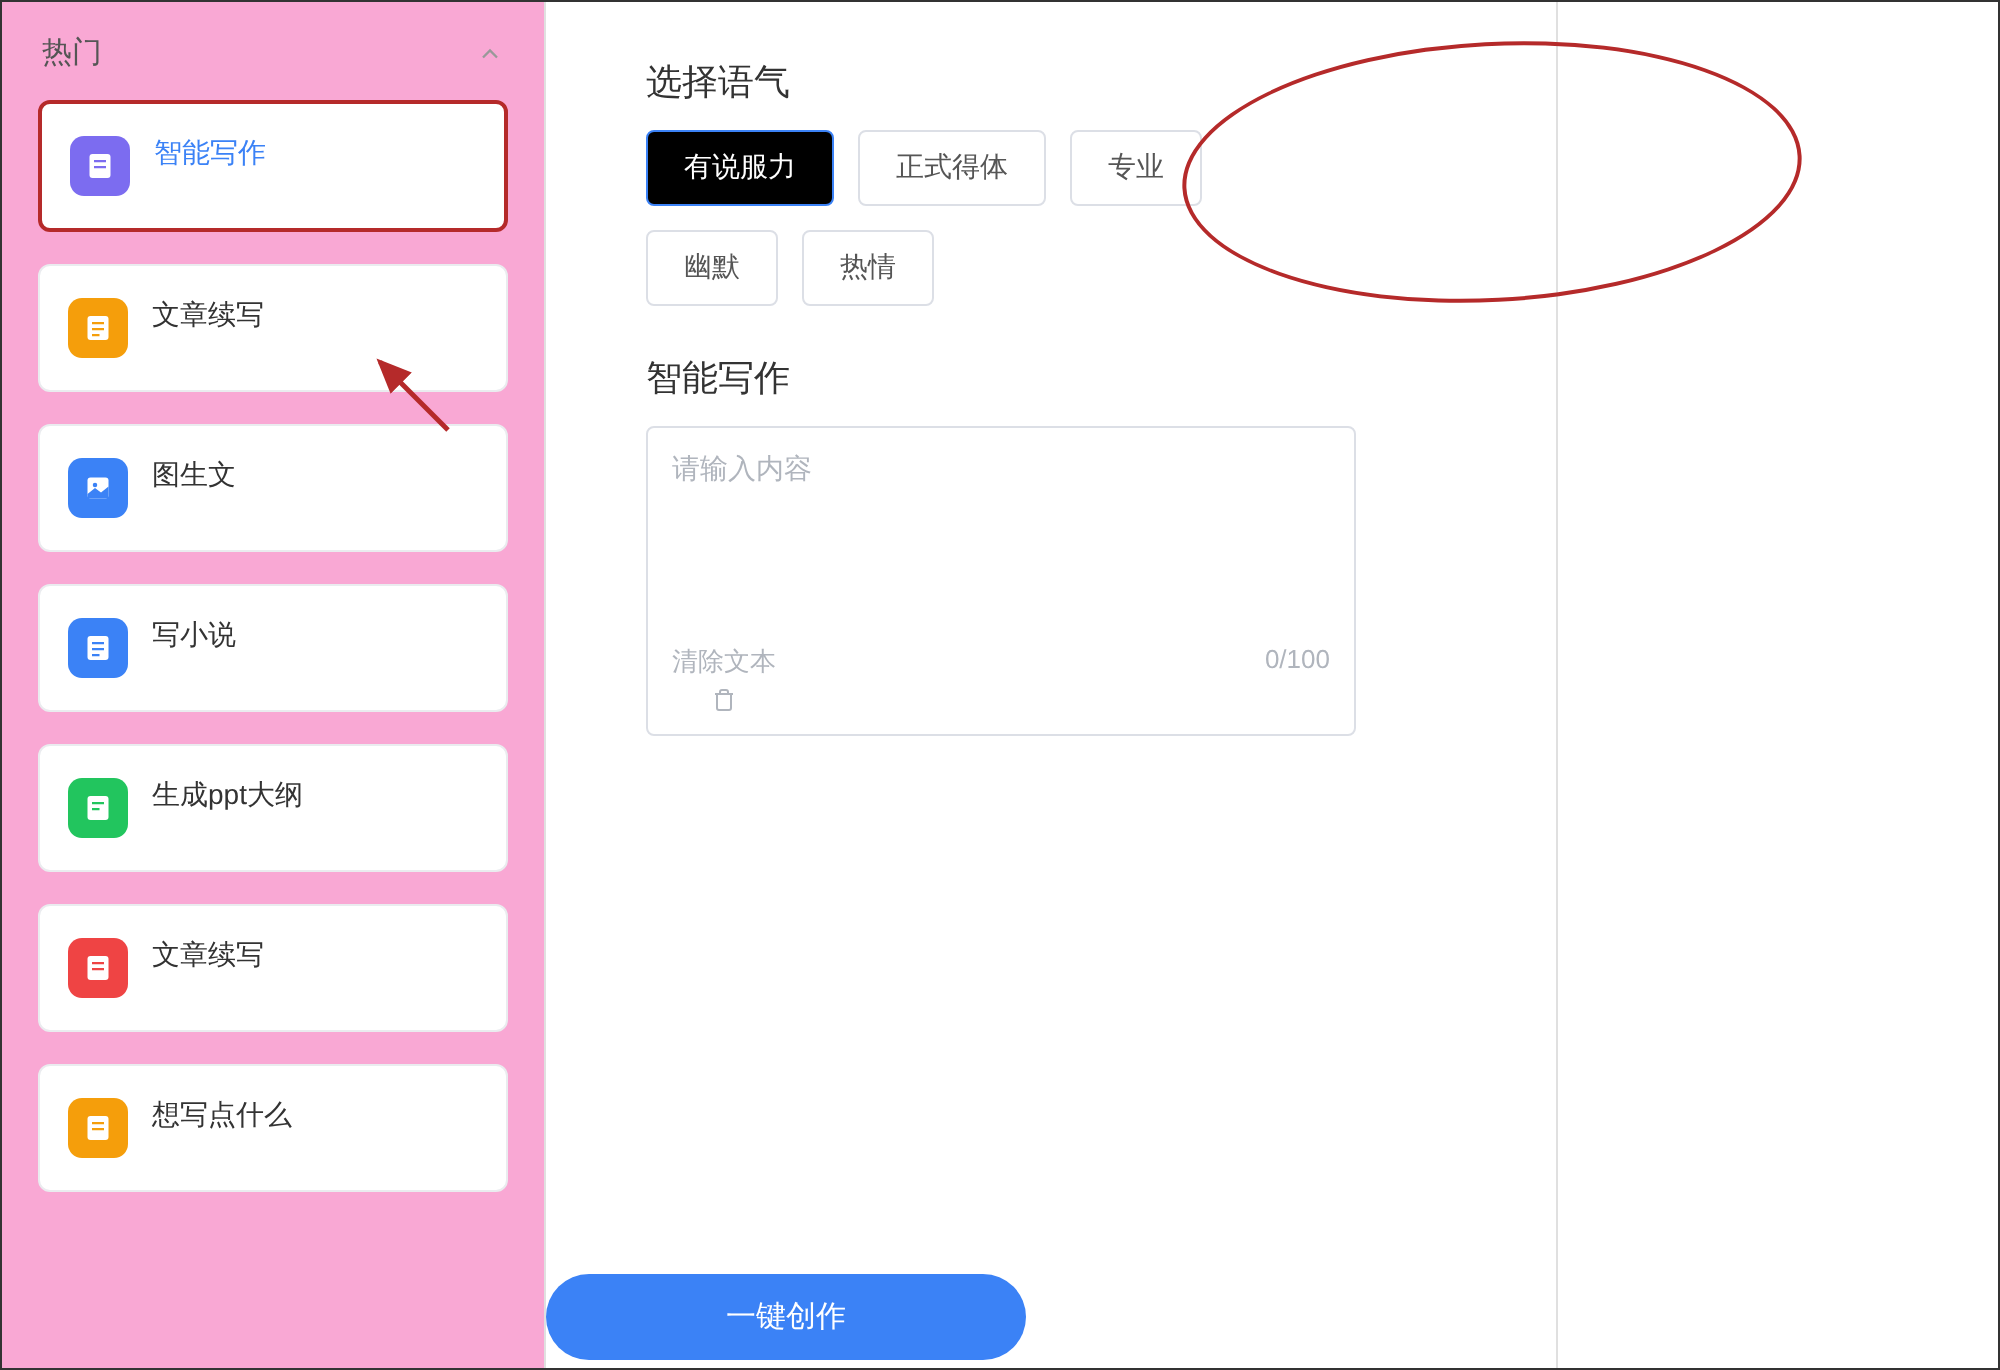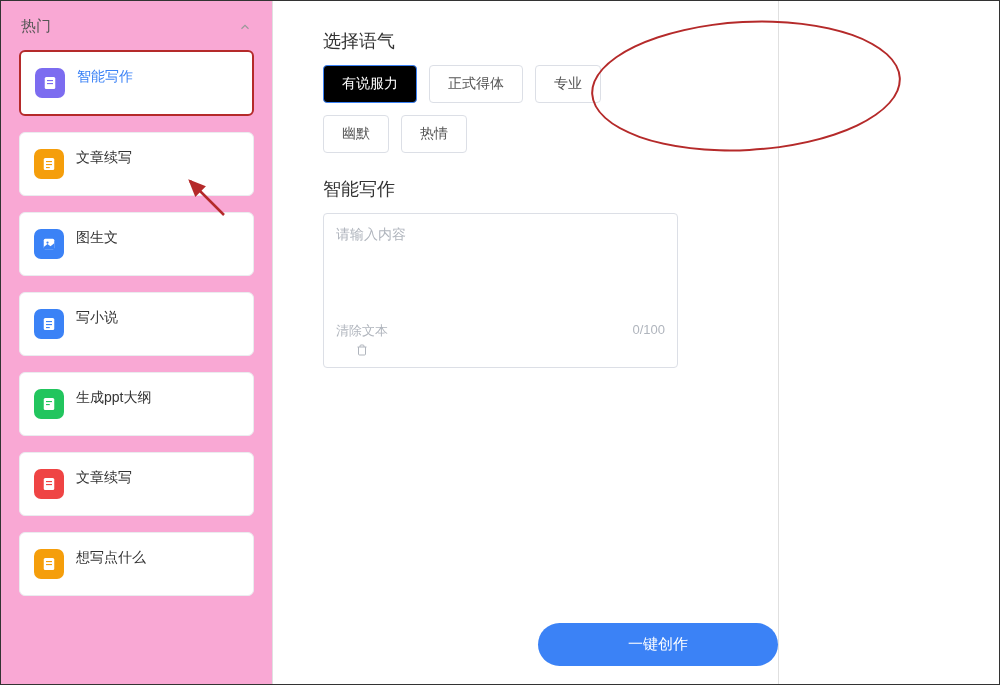"一键创作" .submit-area { bottom: 18px -> 4px; justify-content: flex-end -> flex-start }
